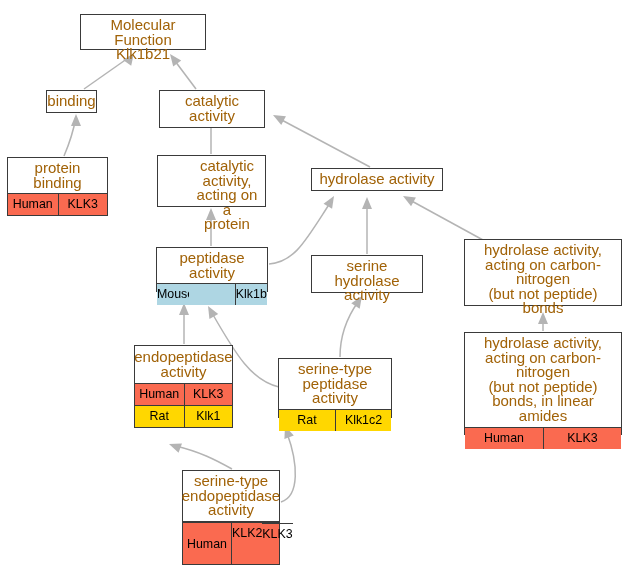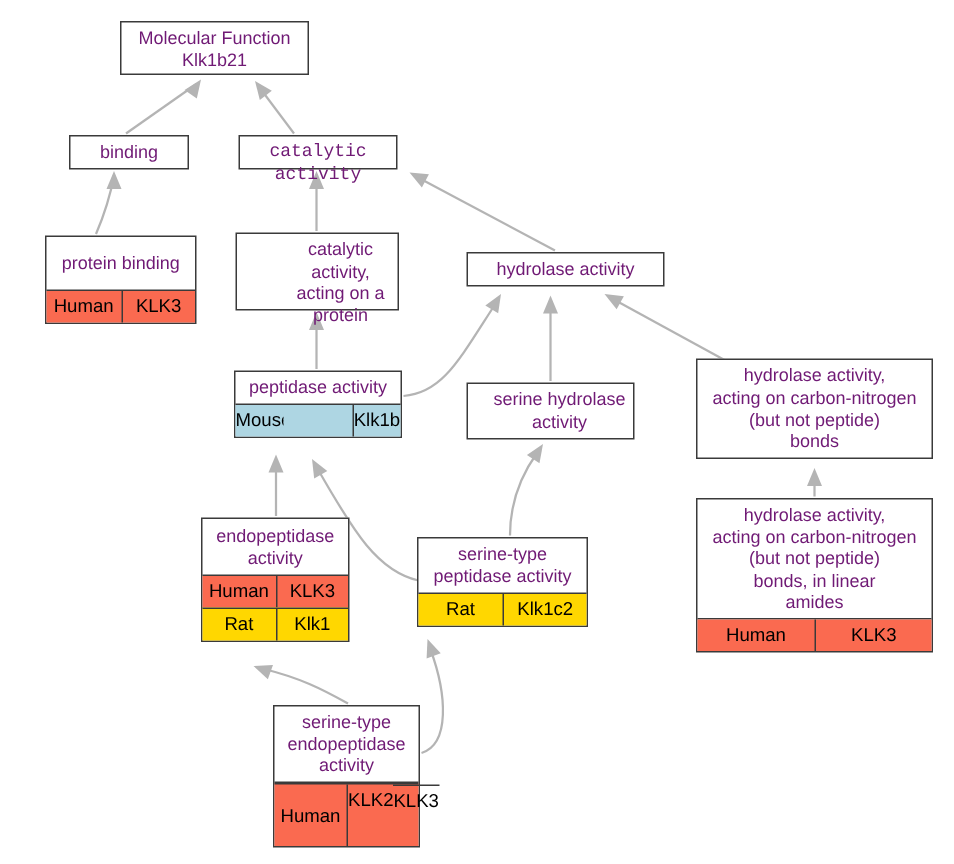"Molecular Function" .node-title { color: #701a75 -> #a16207; font-size: 12px -> 15px }
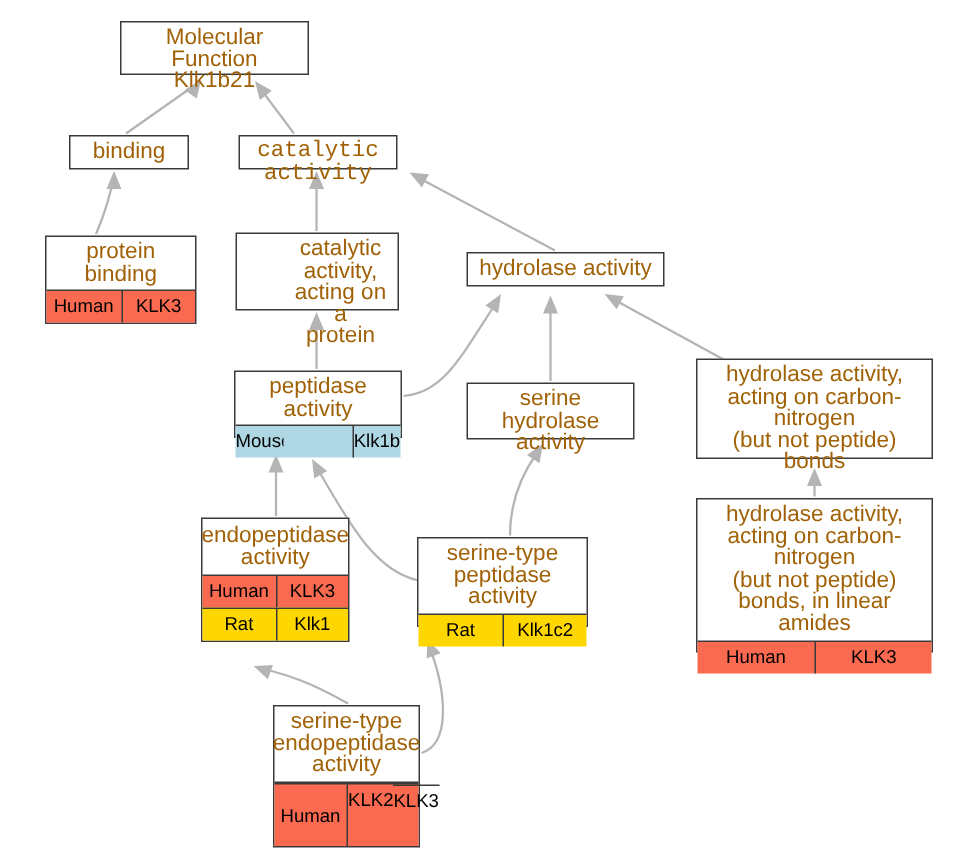"binding" div.node { width: 80px -> 51px }
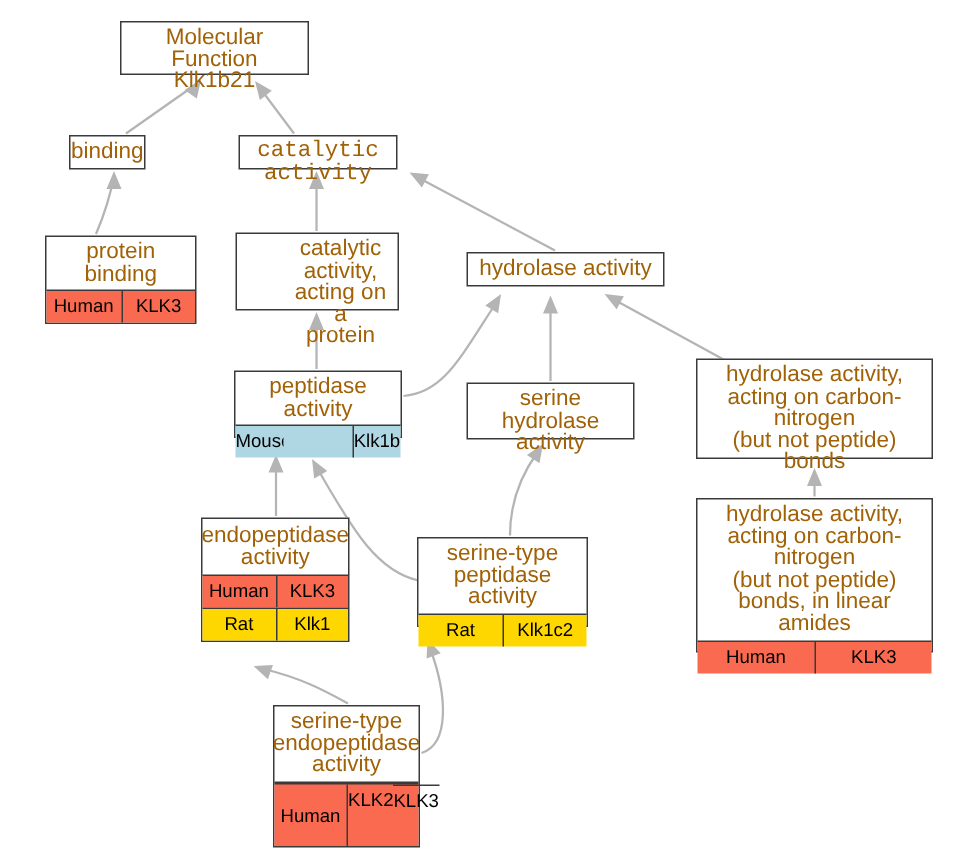"catalytic activity" div.node { font-family: Liberation Mono, monospace -> none; height: 23px -> 38px }
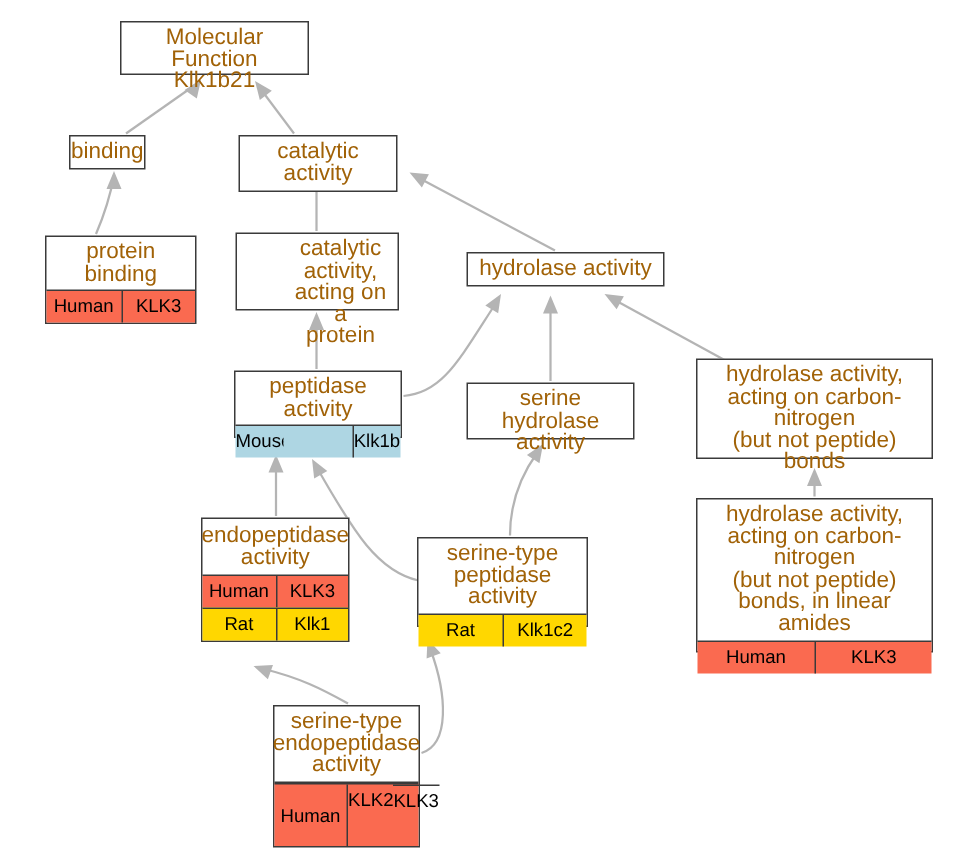"protein binding" div.node { left: 30px -> 7px }
